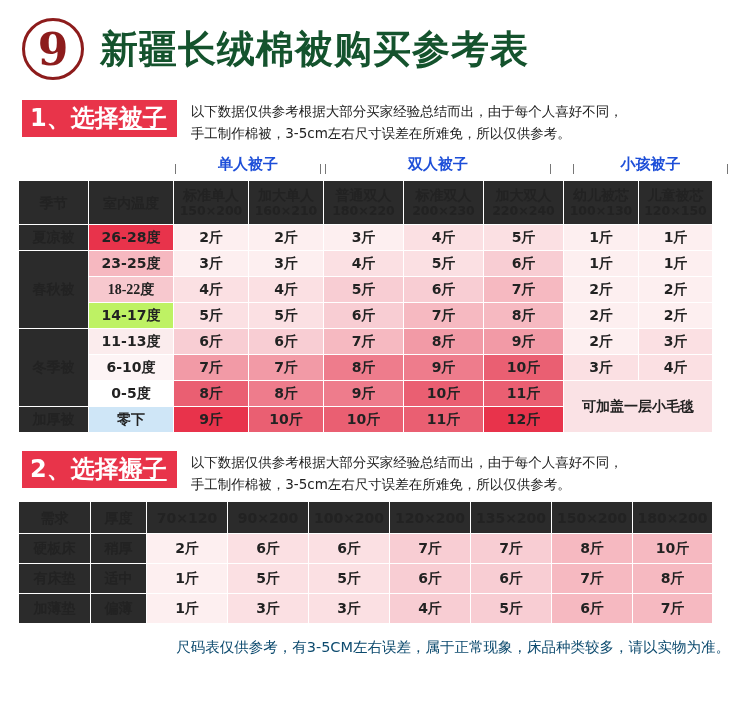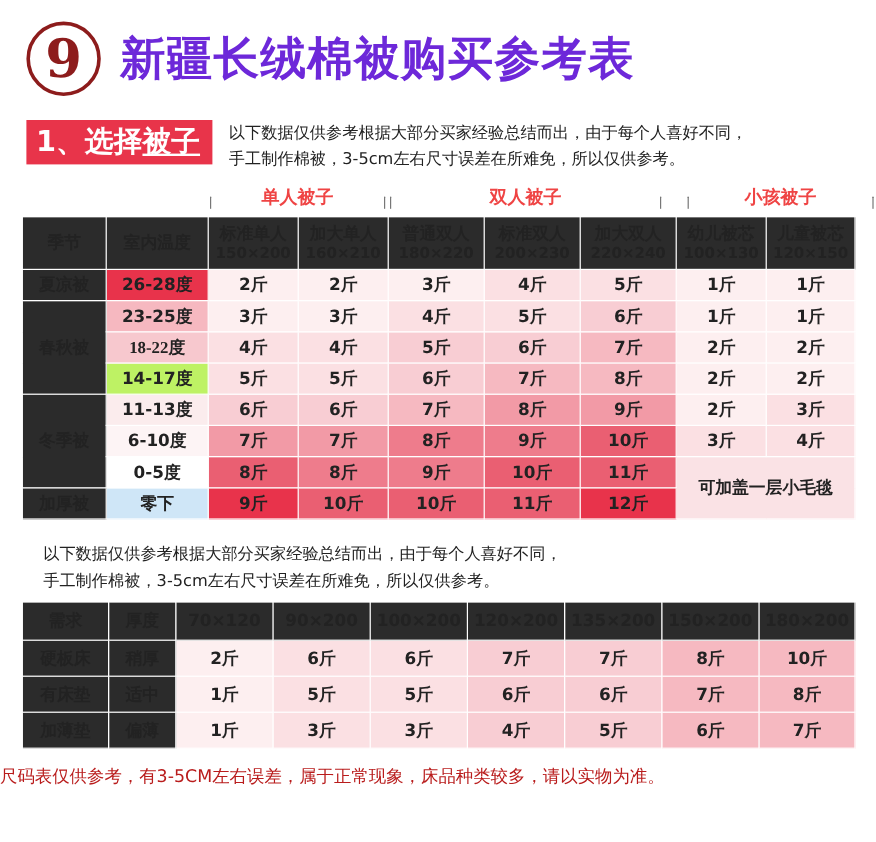"新疆长绒棉被购买参考表" .title-text { color: #6d28d9 -> #14532d }
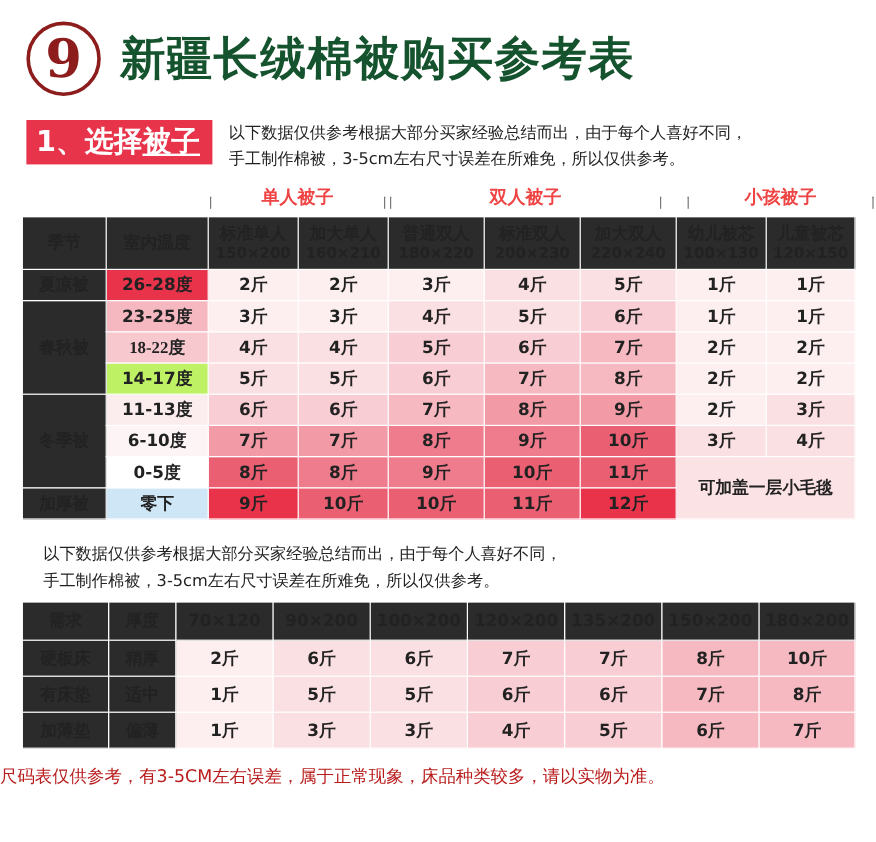"单人被子" .grp { color: #ef4444 -> #1d4ed8 }
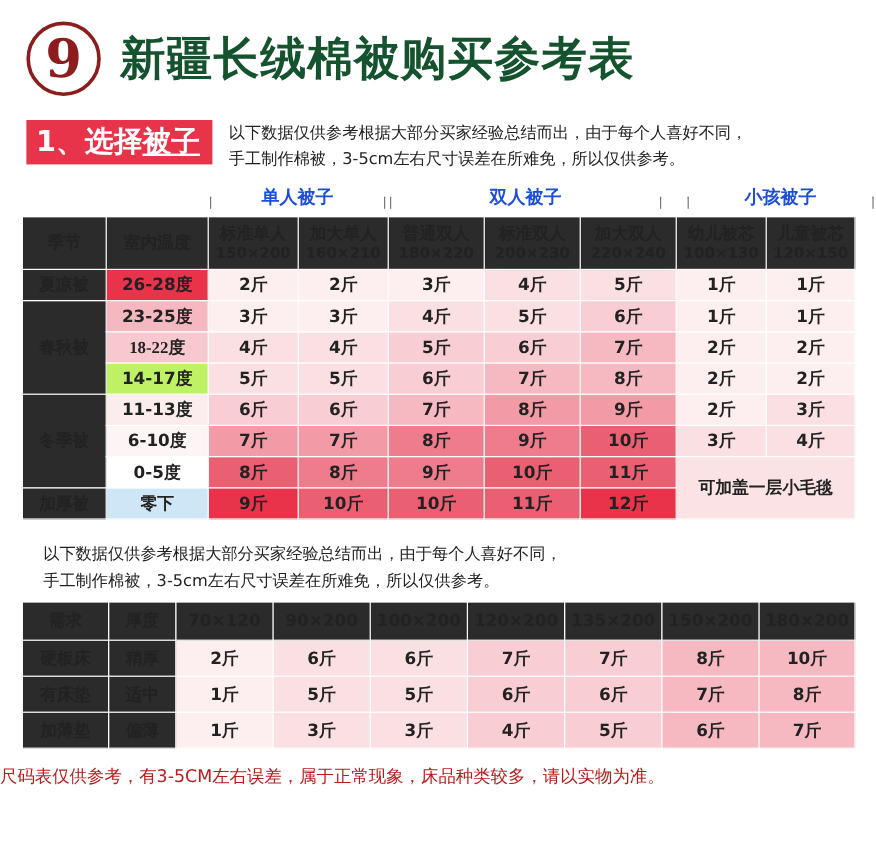"2、选择褥子" div.sec-badge { html: none -> <div><span>2、选择</span><span>褥子</span></div> }
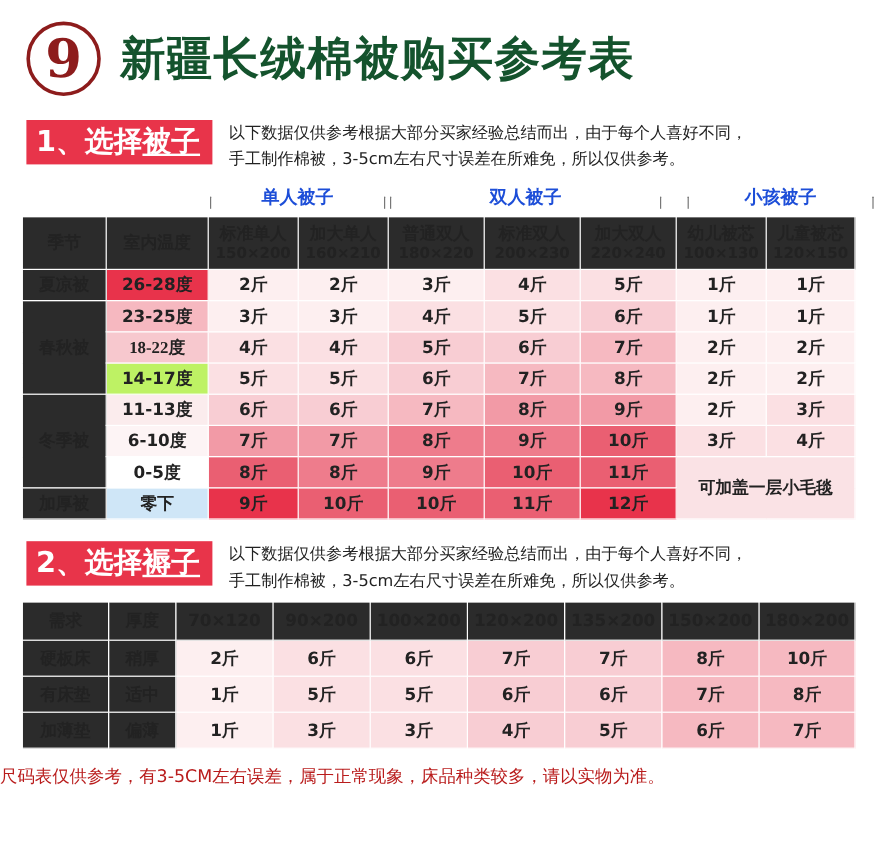"尺码表仅供参考，有3-5CM左右误差，属于正常现象，床品种类较多，请以实物为准。" .footer-note { color: #b91c1c -> #0c4a6e; text-align: left -> right }
